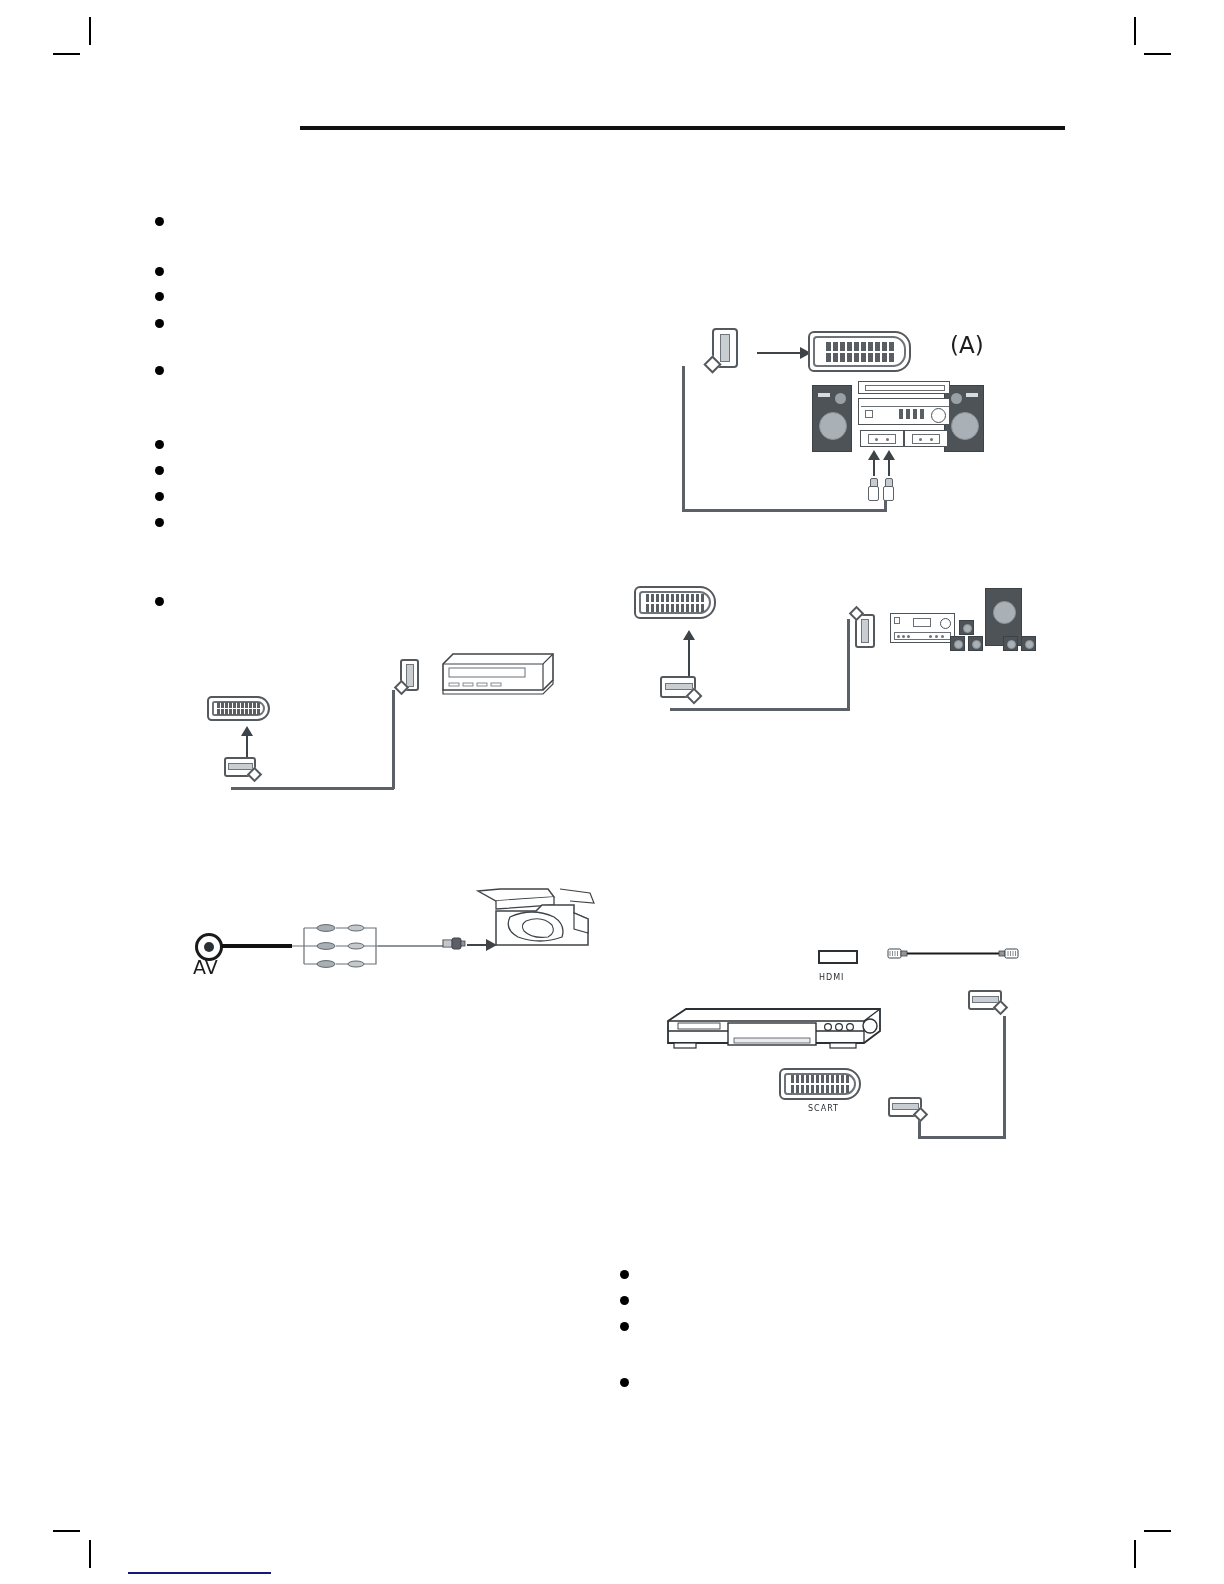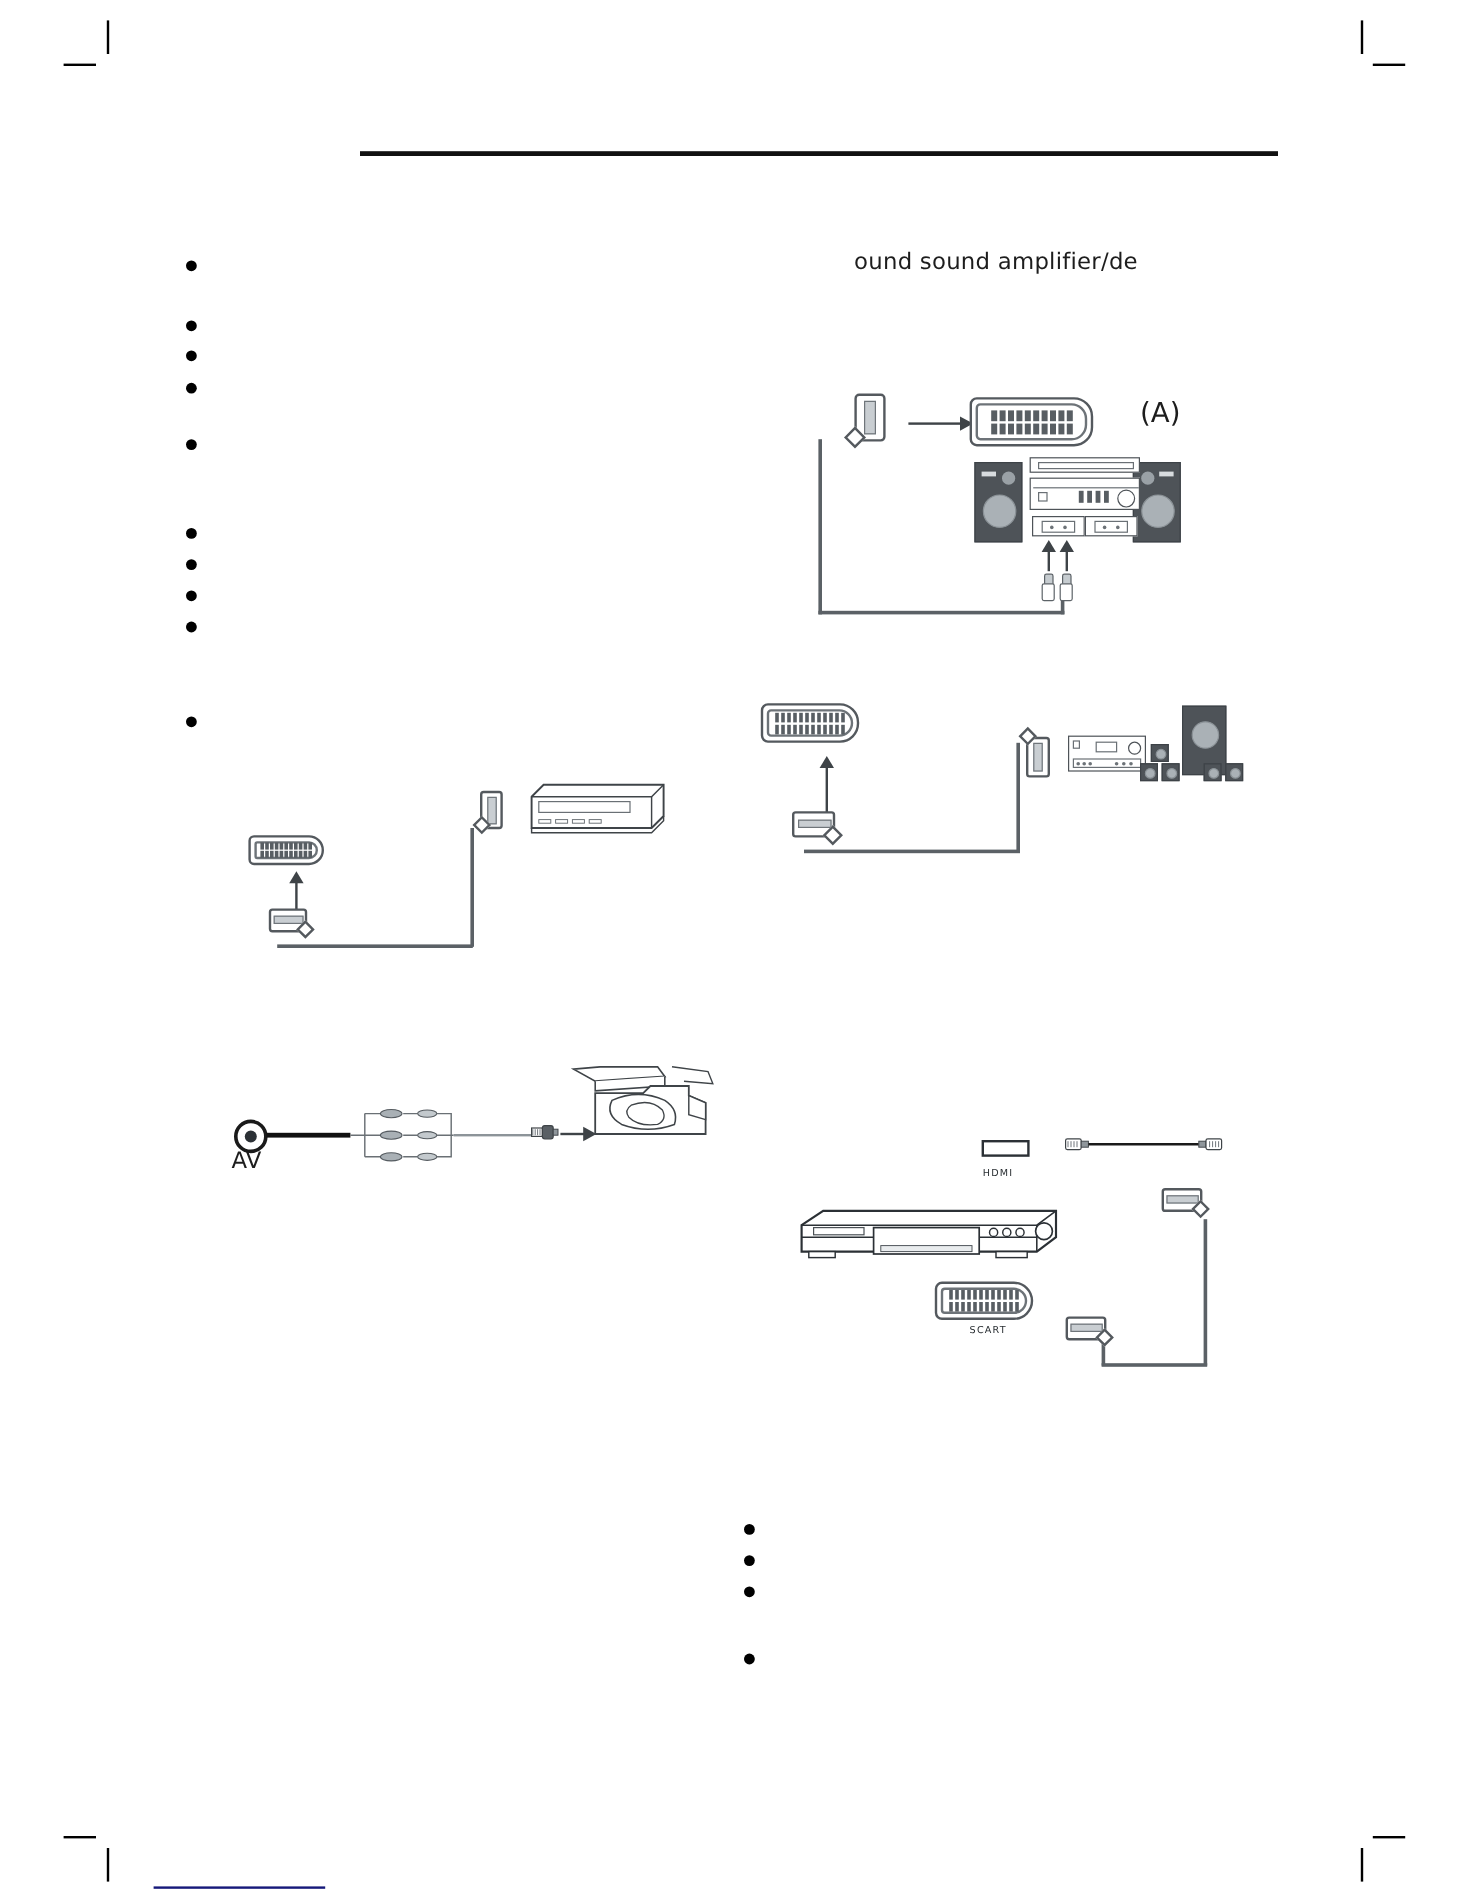"ound sound amplifier/de" div { html: <div>ound sound amplifier/de</div> -> none }
